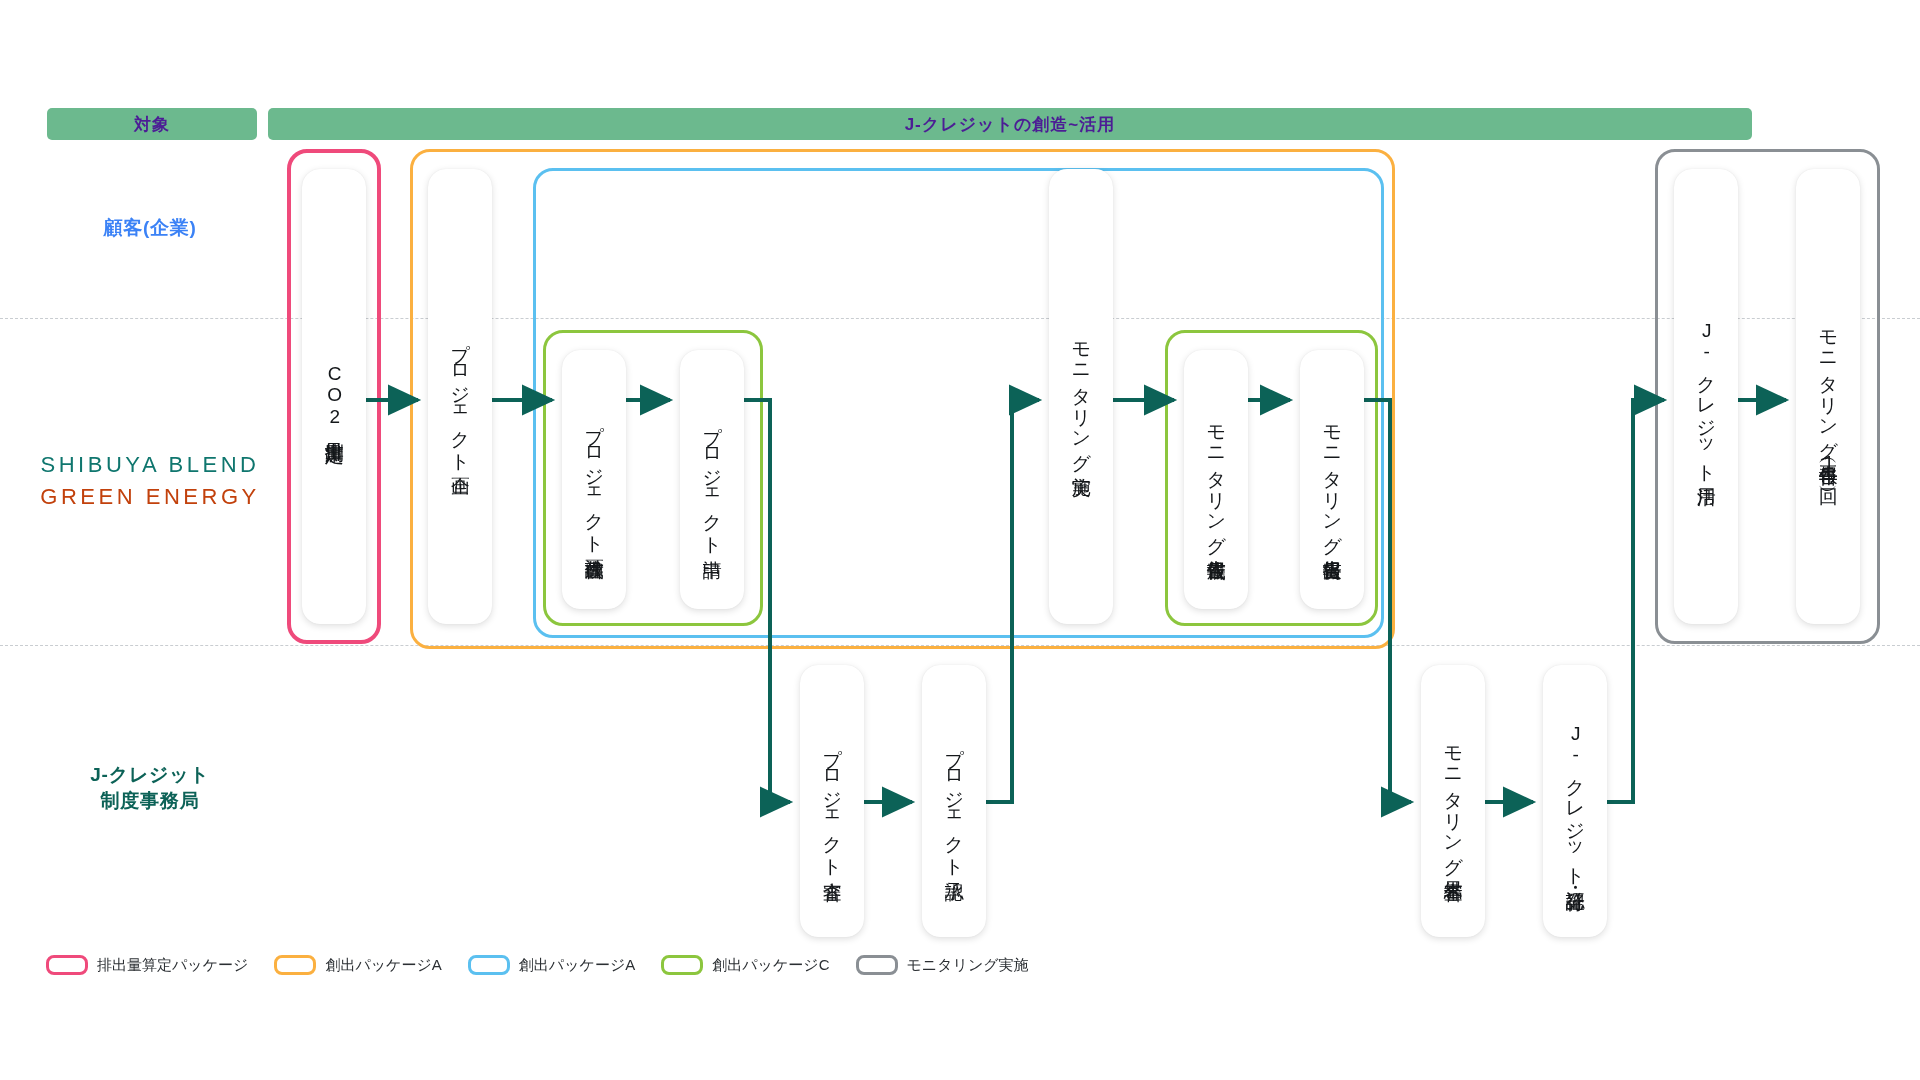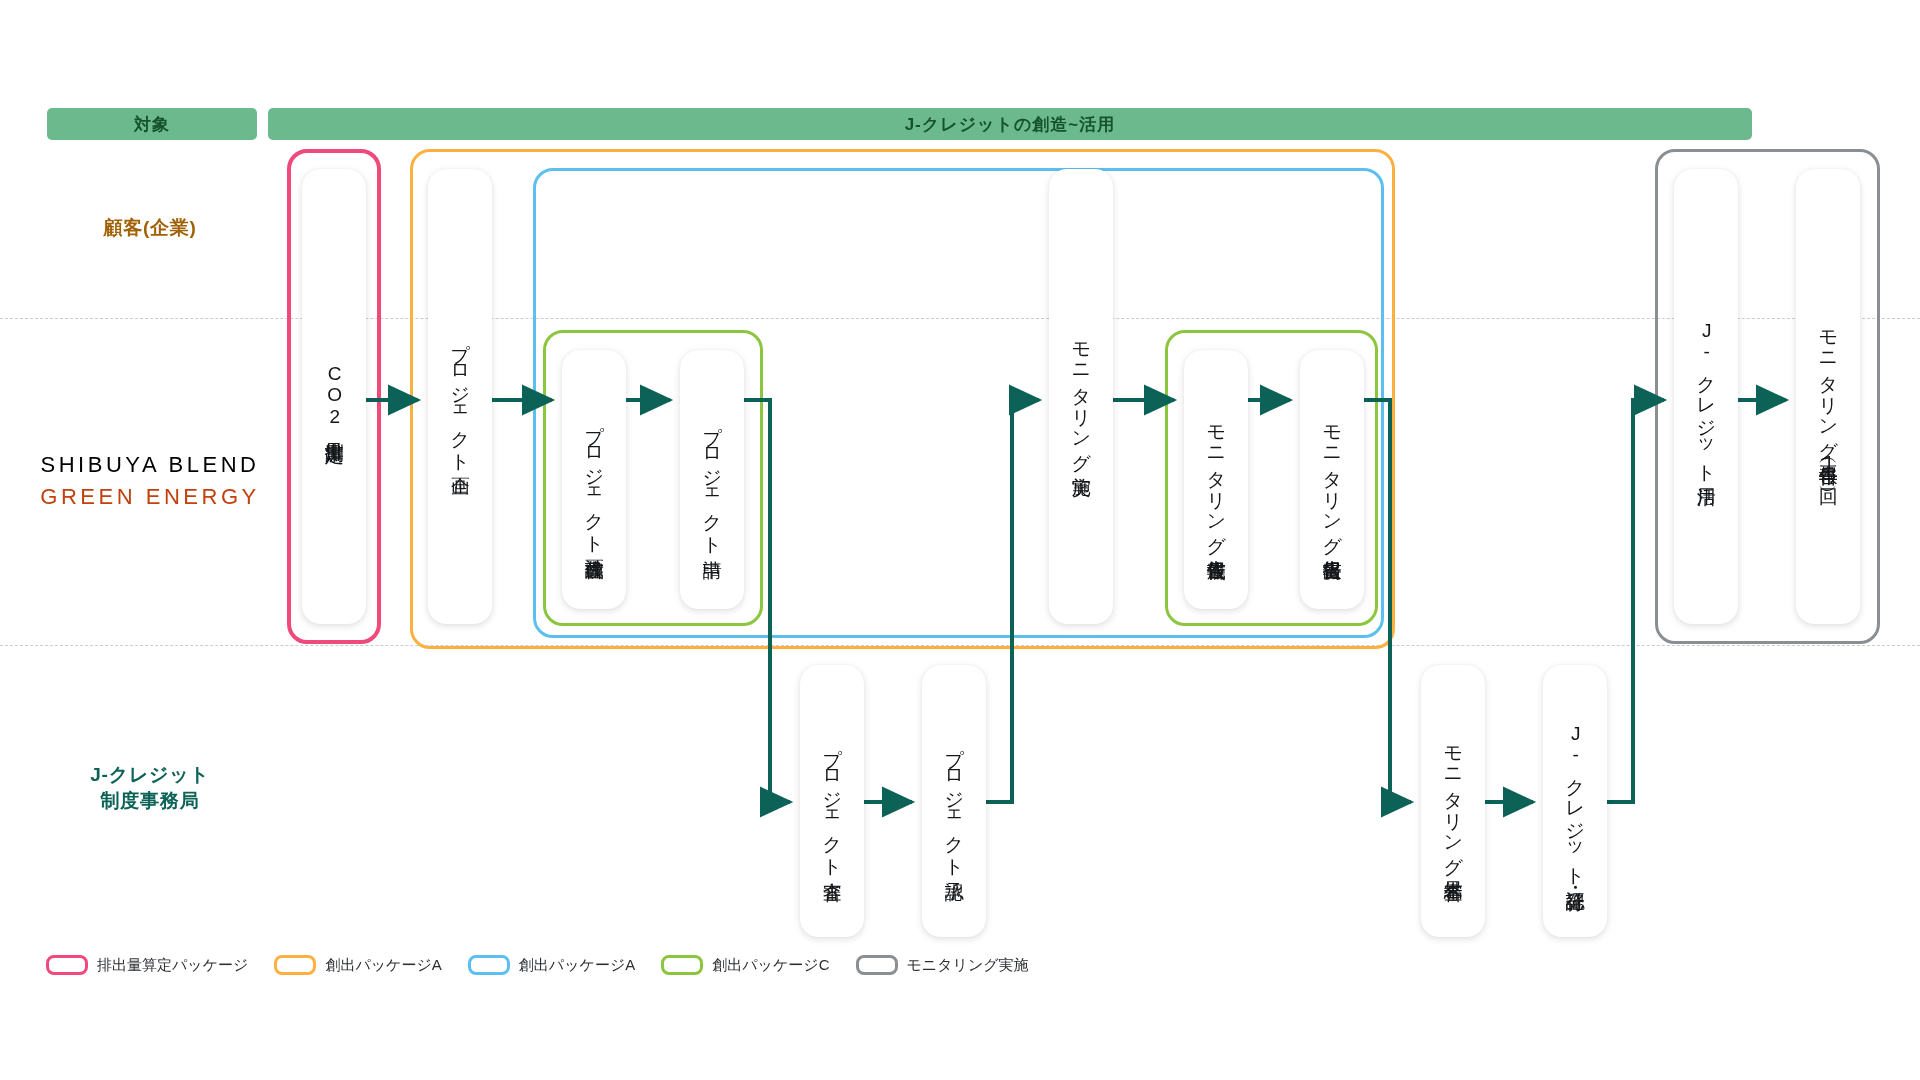"対象" .hdr { color: #14532d -> #4c1d95 }
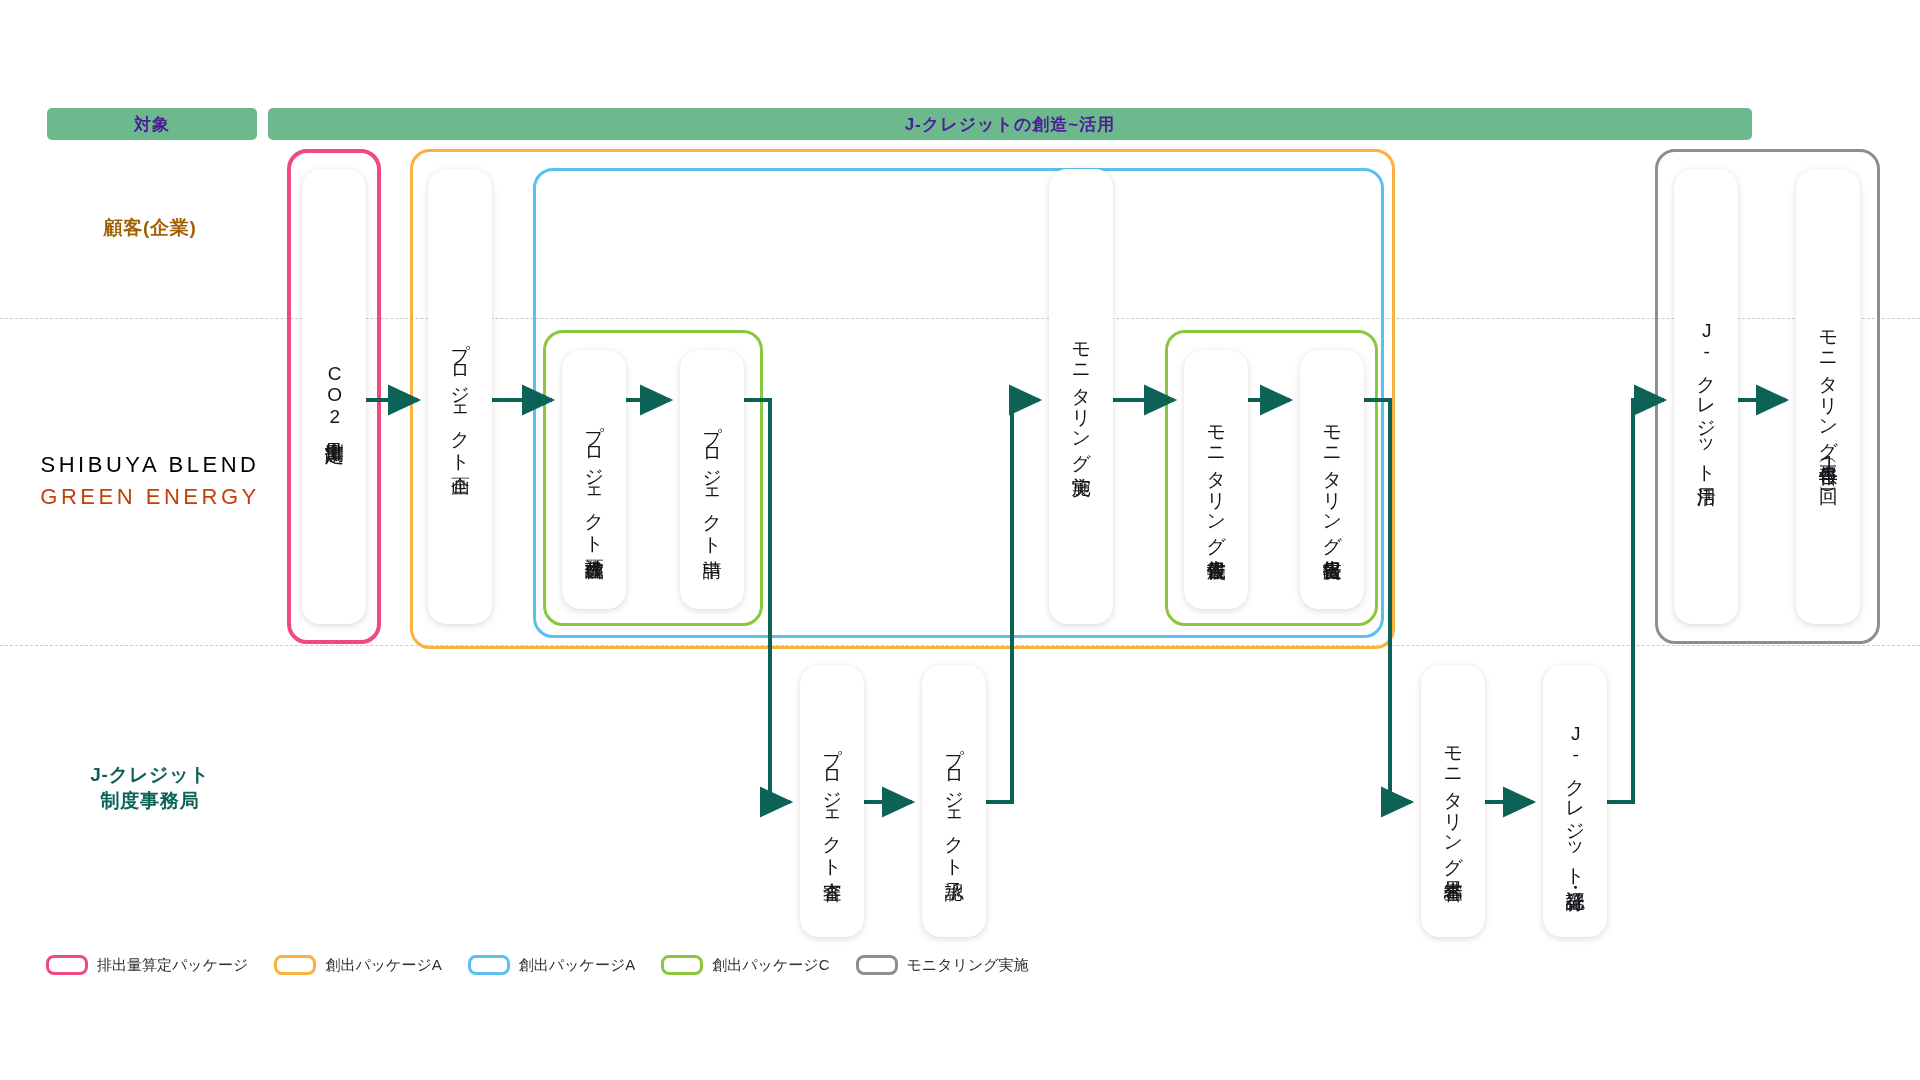"顧客(企業)" #lbl-customer { color: #a16207 -> #3b82f6 }
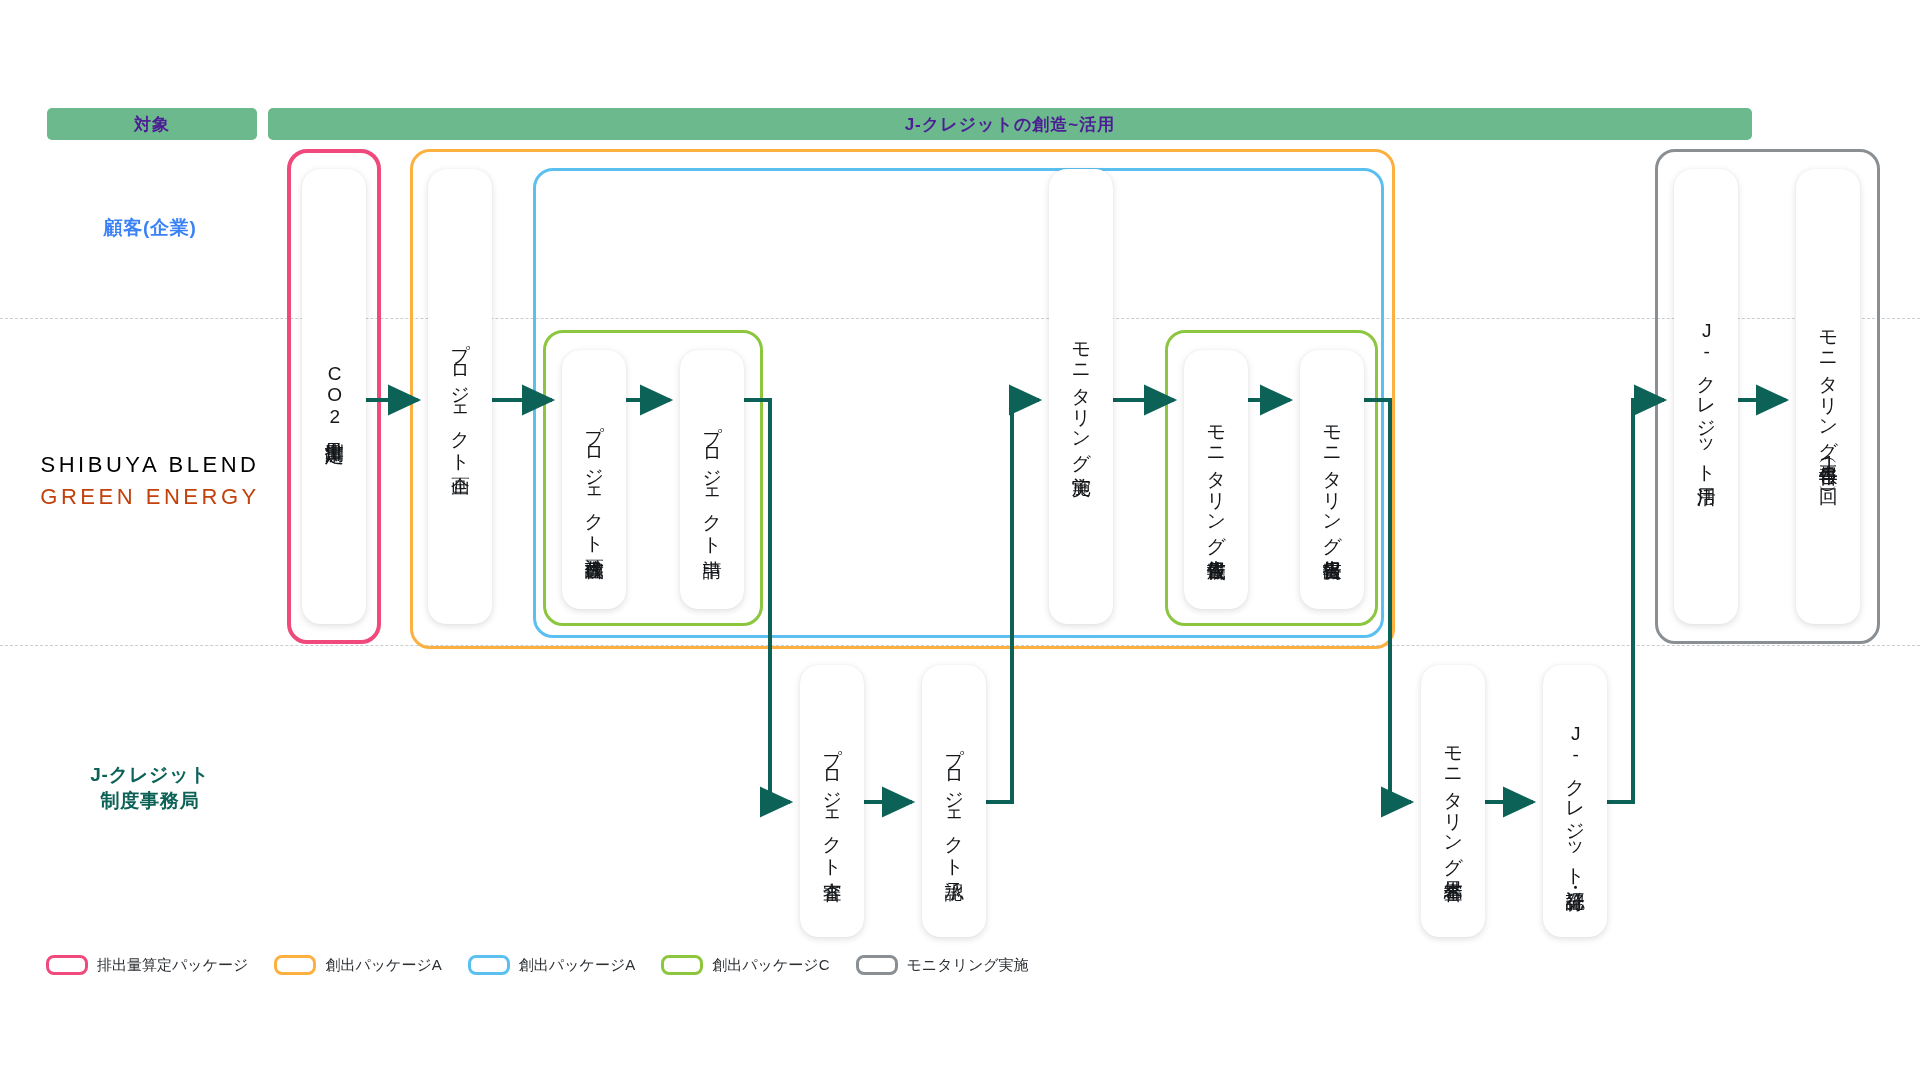"SHIBUYA BLEND" #lbl-brand .b1 { color: #000000 -> #0f766e }
